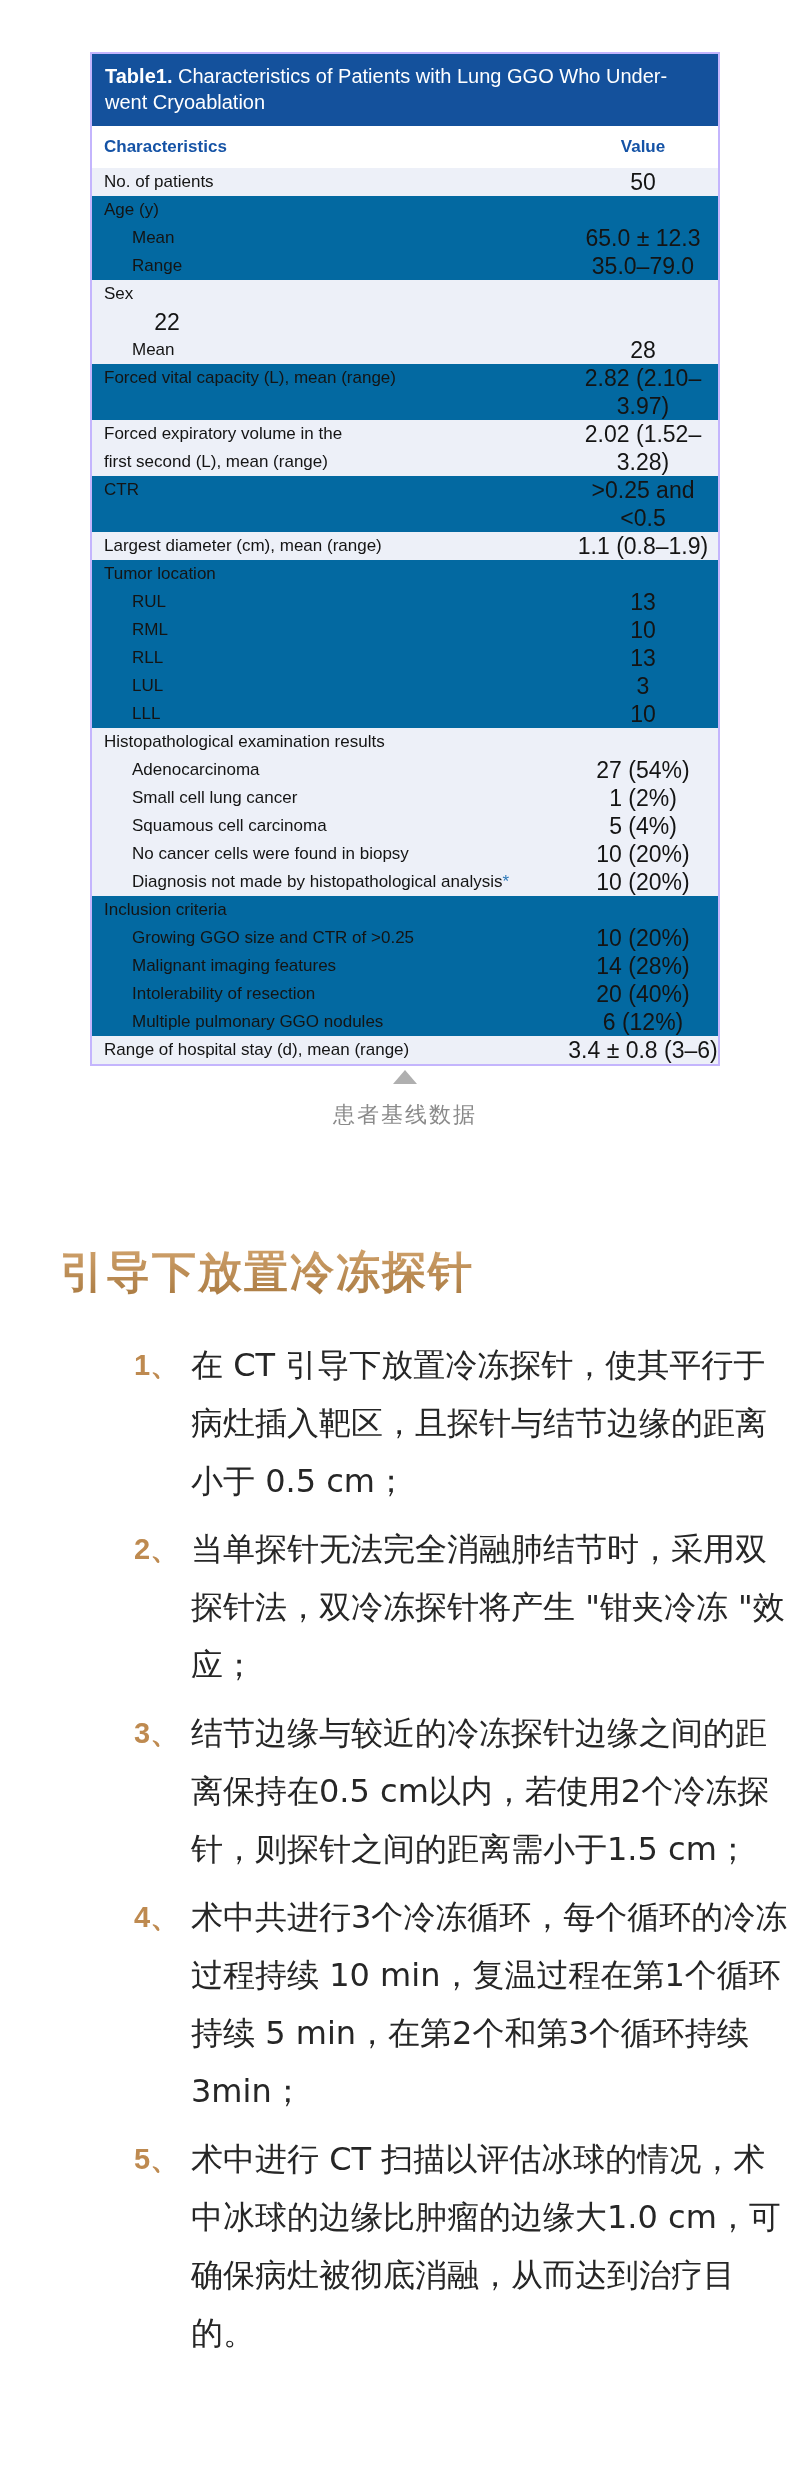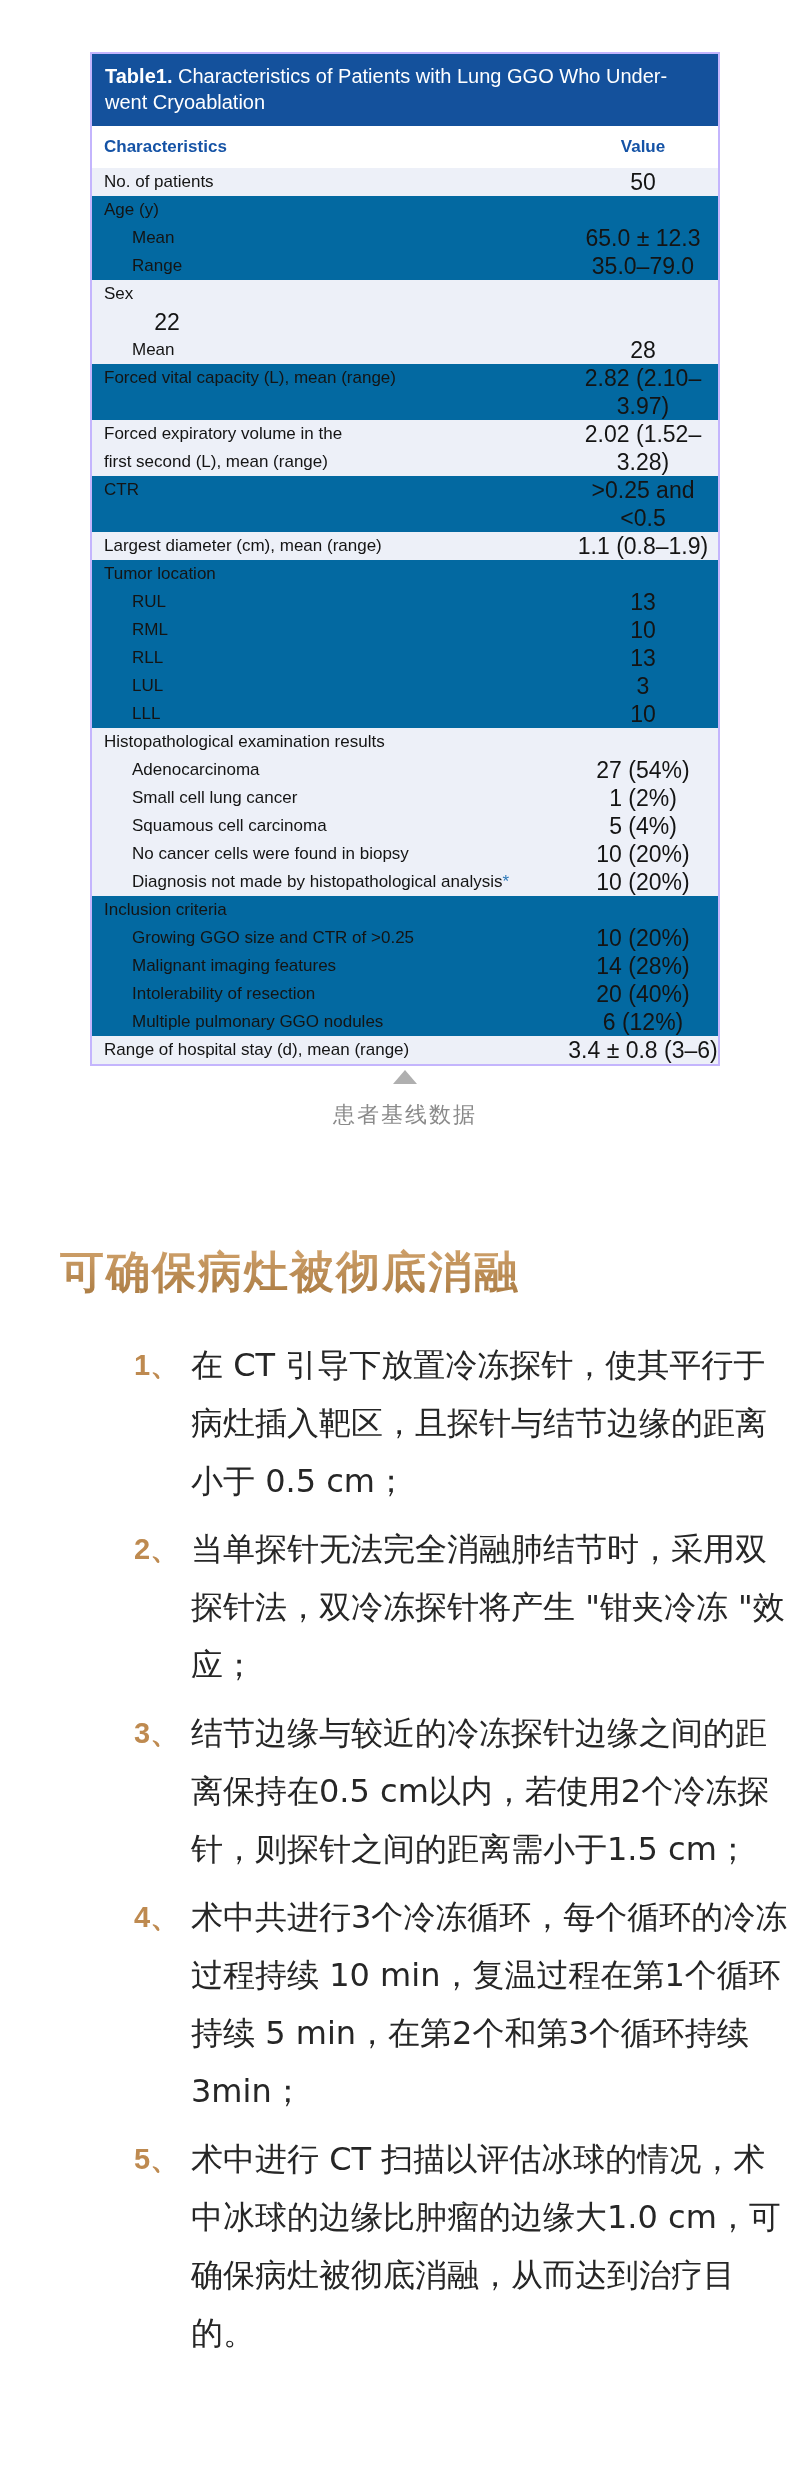"可确保病灶被彻底消融" div.section-heading { text: 可确保病灶被彻底消融 -> 引导下放置冷冻探针 }
